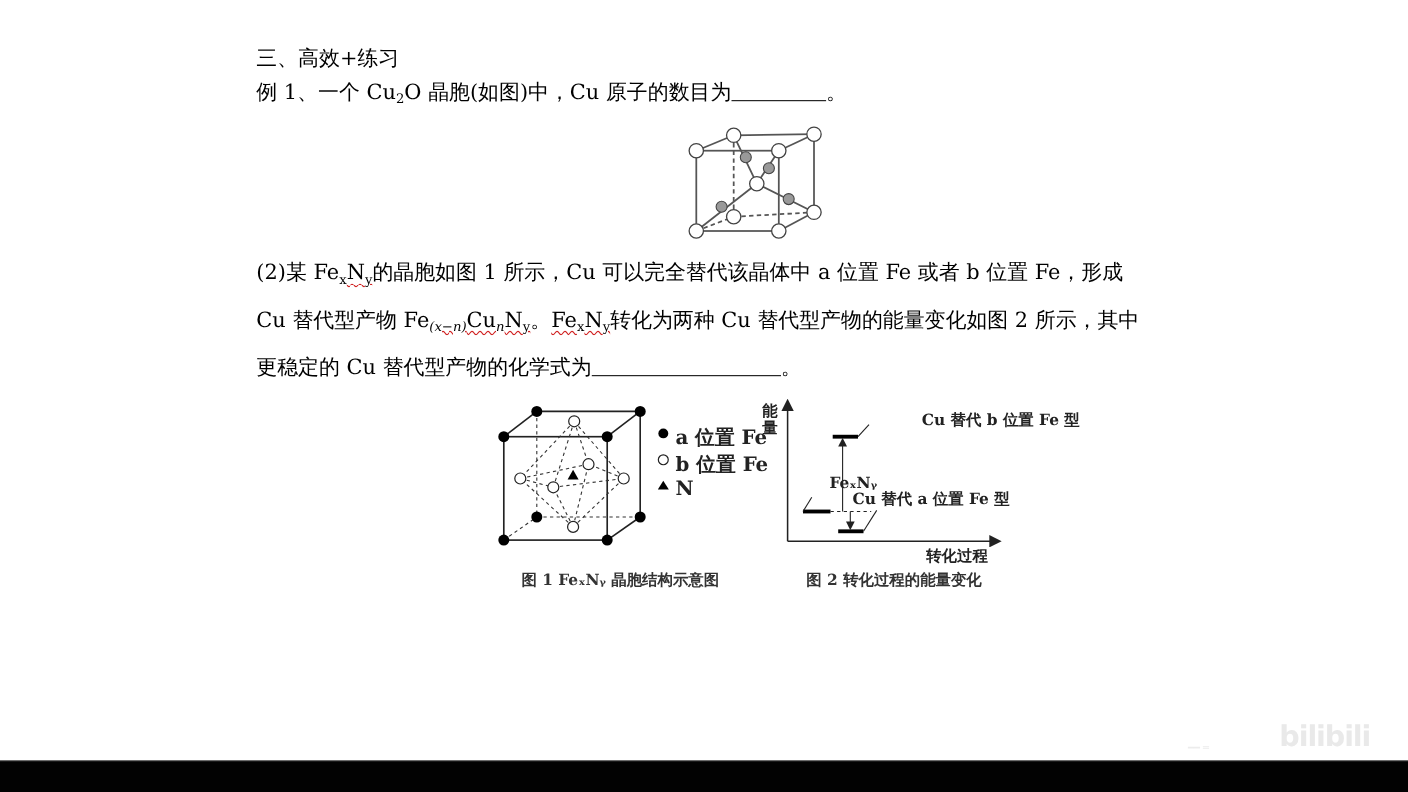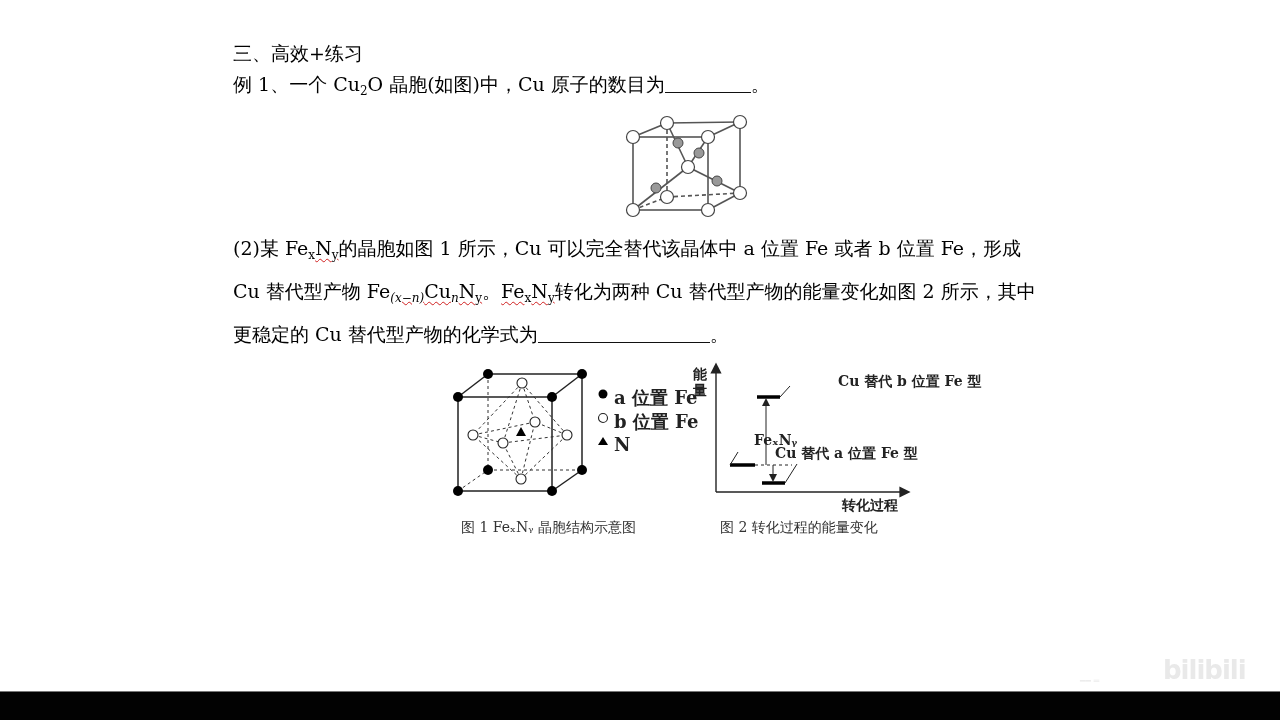"图 1 FeₓNᵧ 晶胞结构示意图" .caption { font-weight: normal -> bold; margin-left: none -> 13px }
